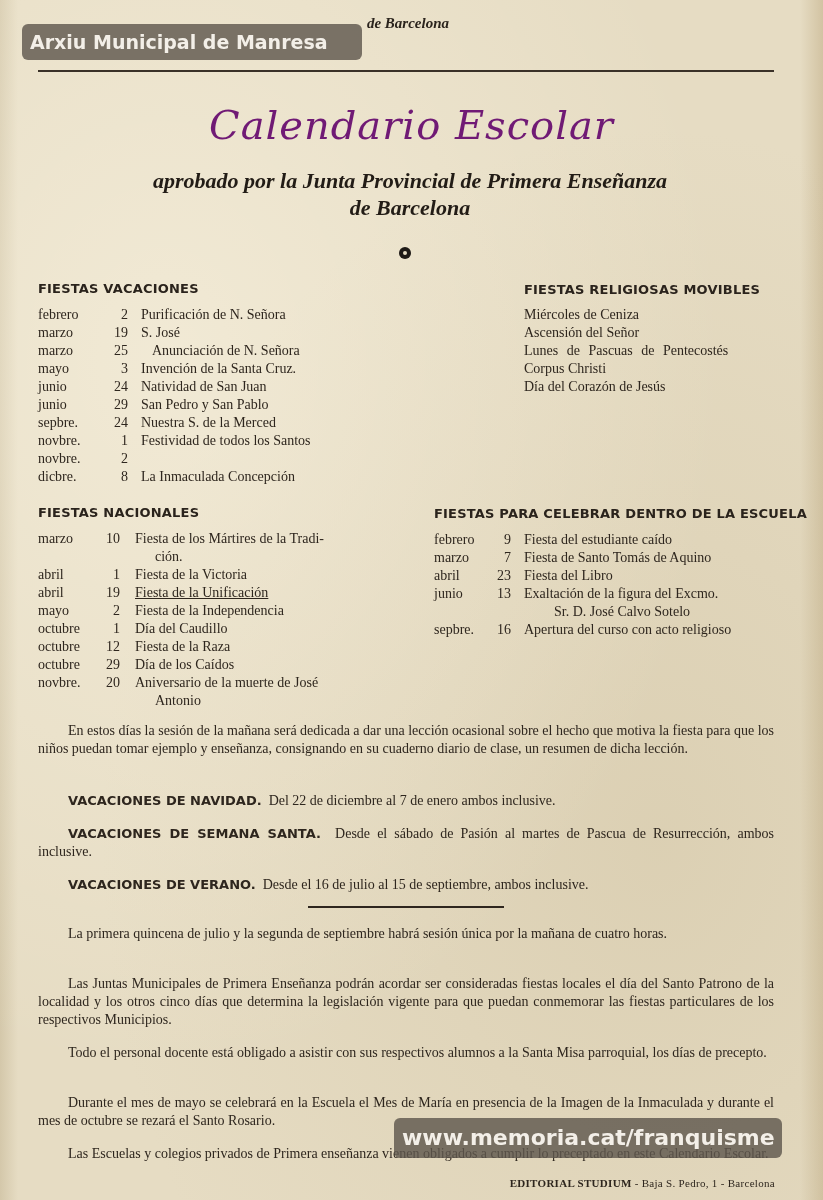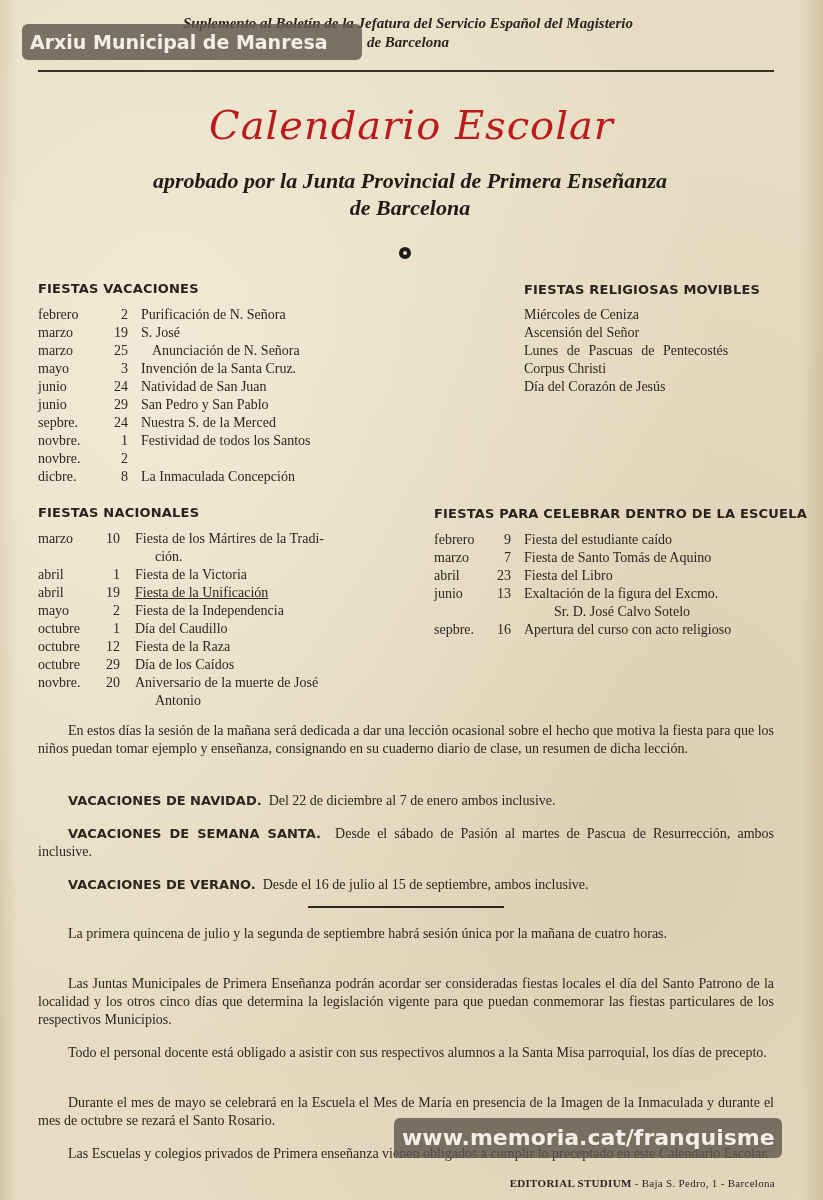"Suplemento al Boletín de la" div { html: <div>Suplemento al Boletín de la Jefatura del Servicio Español del Magisterio</div> -> none }
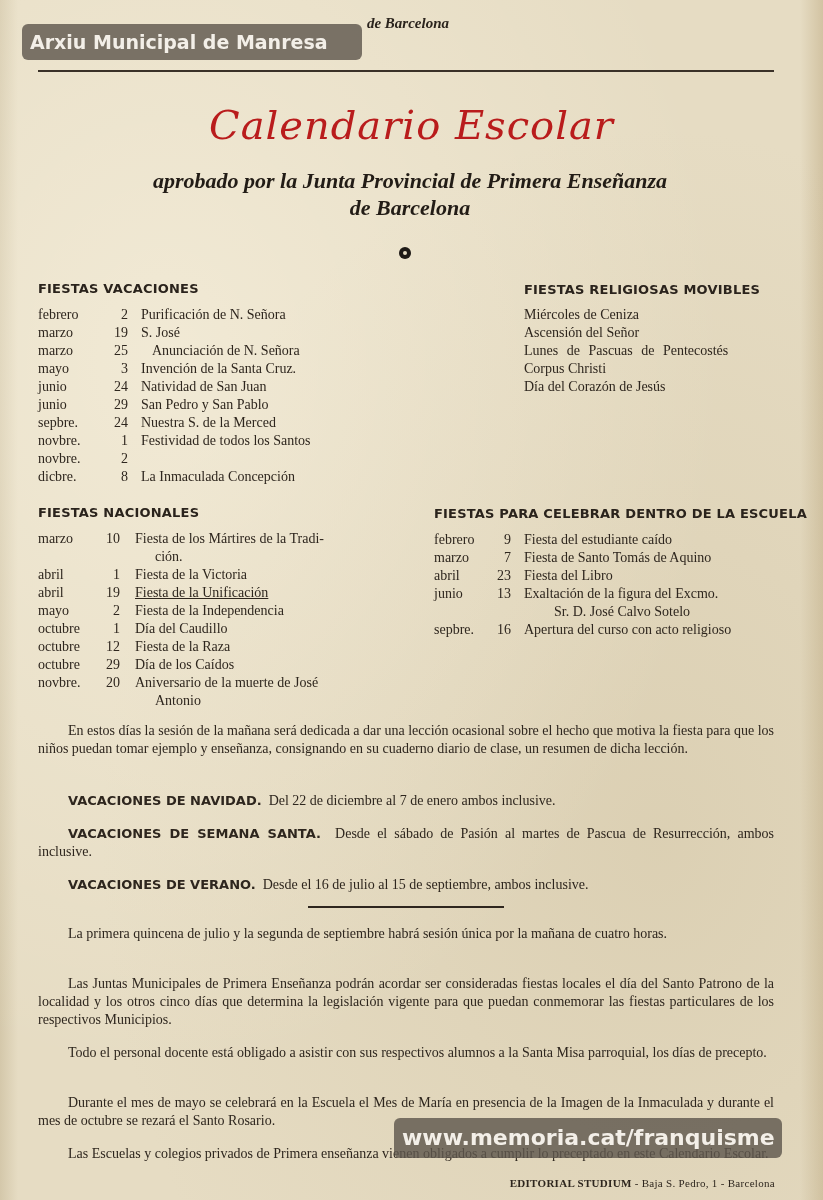"Calendario Escolar" #title { color: #b91c1c -> #701a75 }
